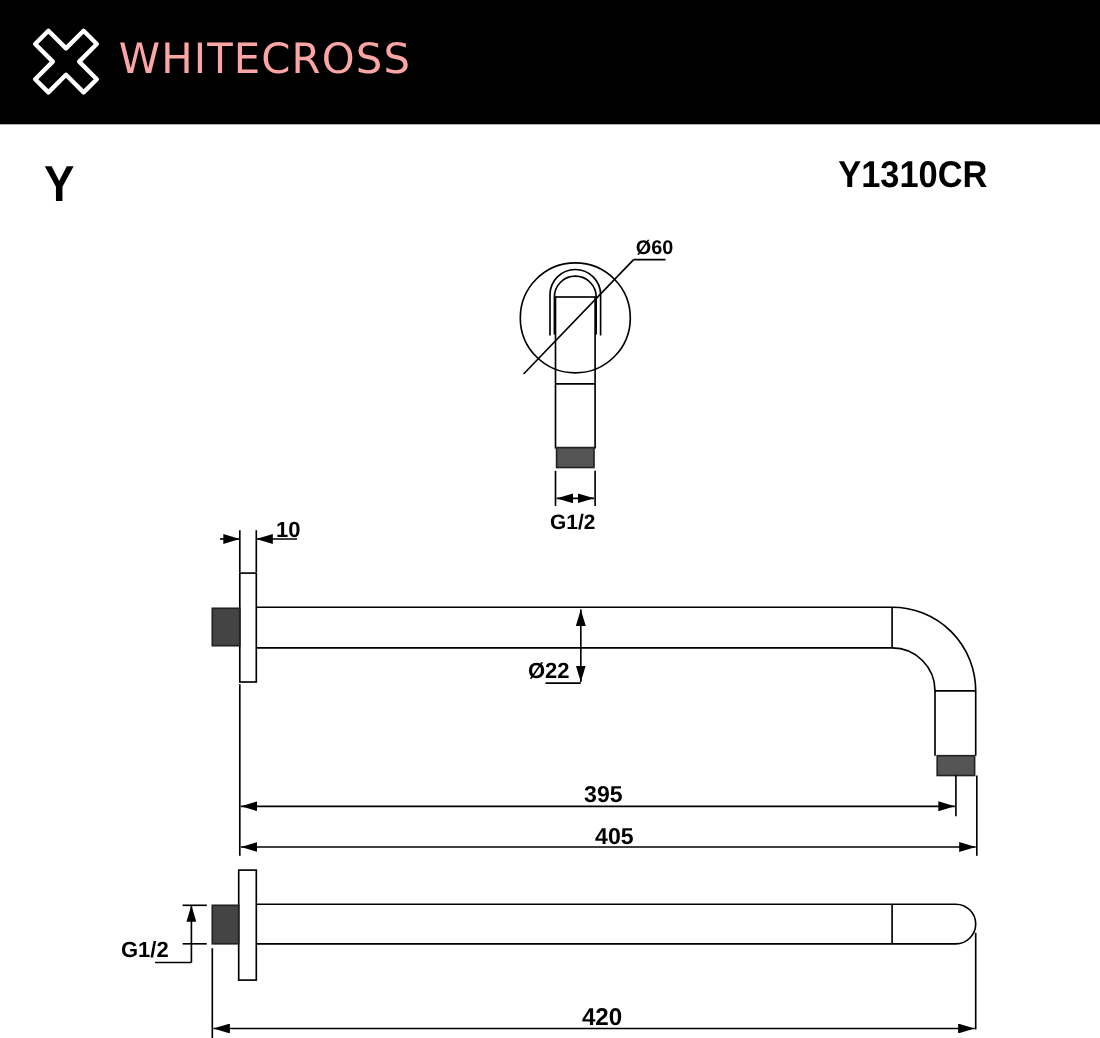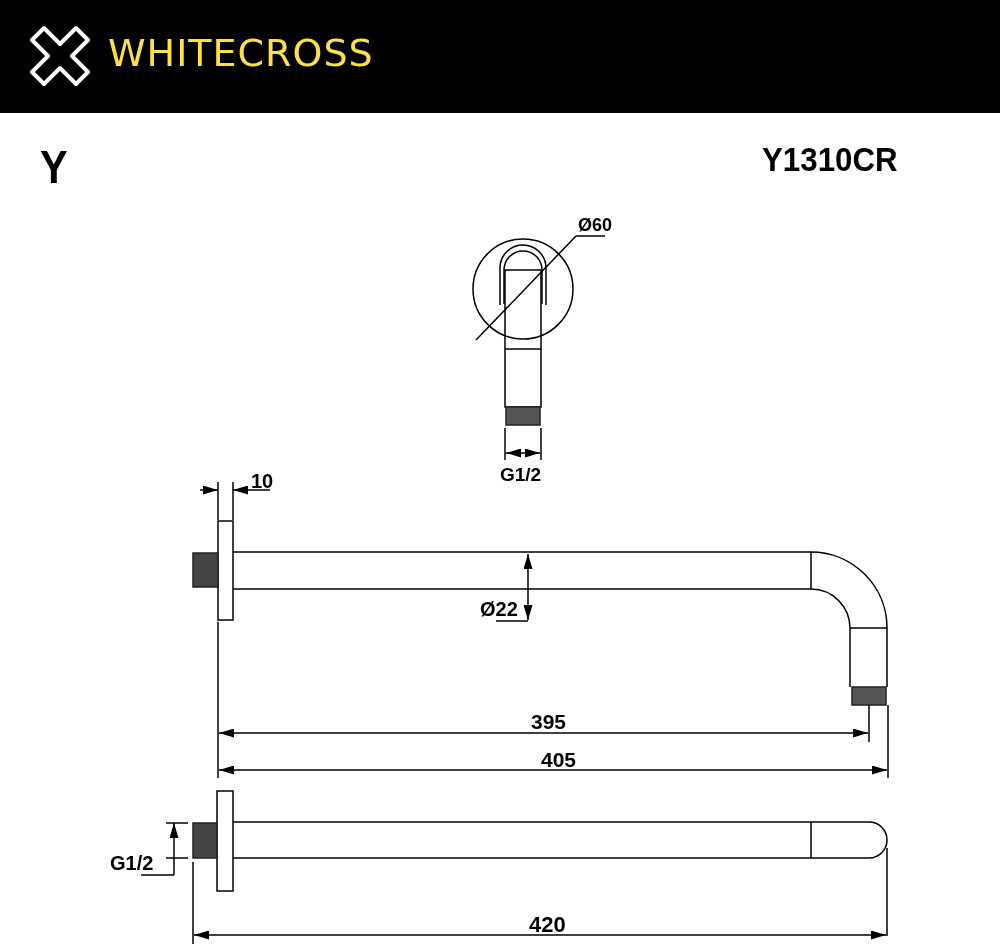"WHITECROSS" .brand { color: #fde047 -> #fca5a5 }
